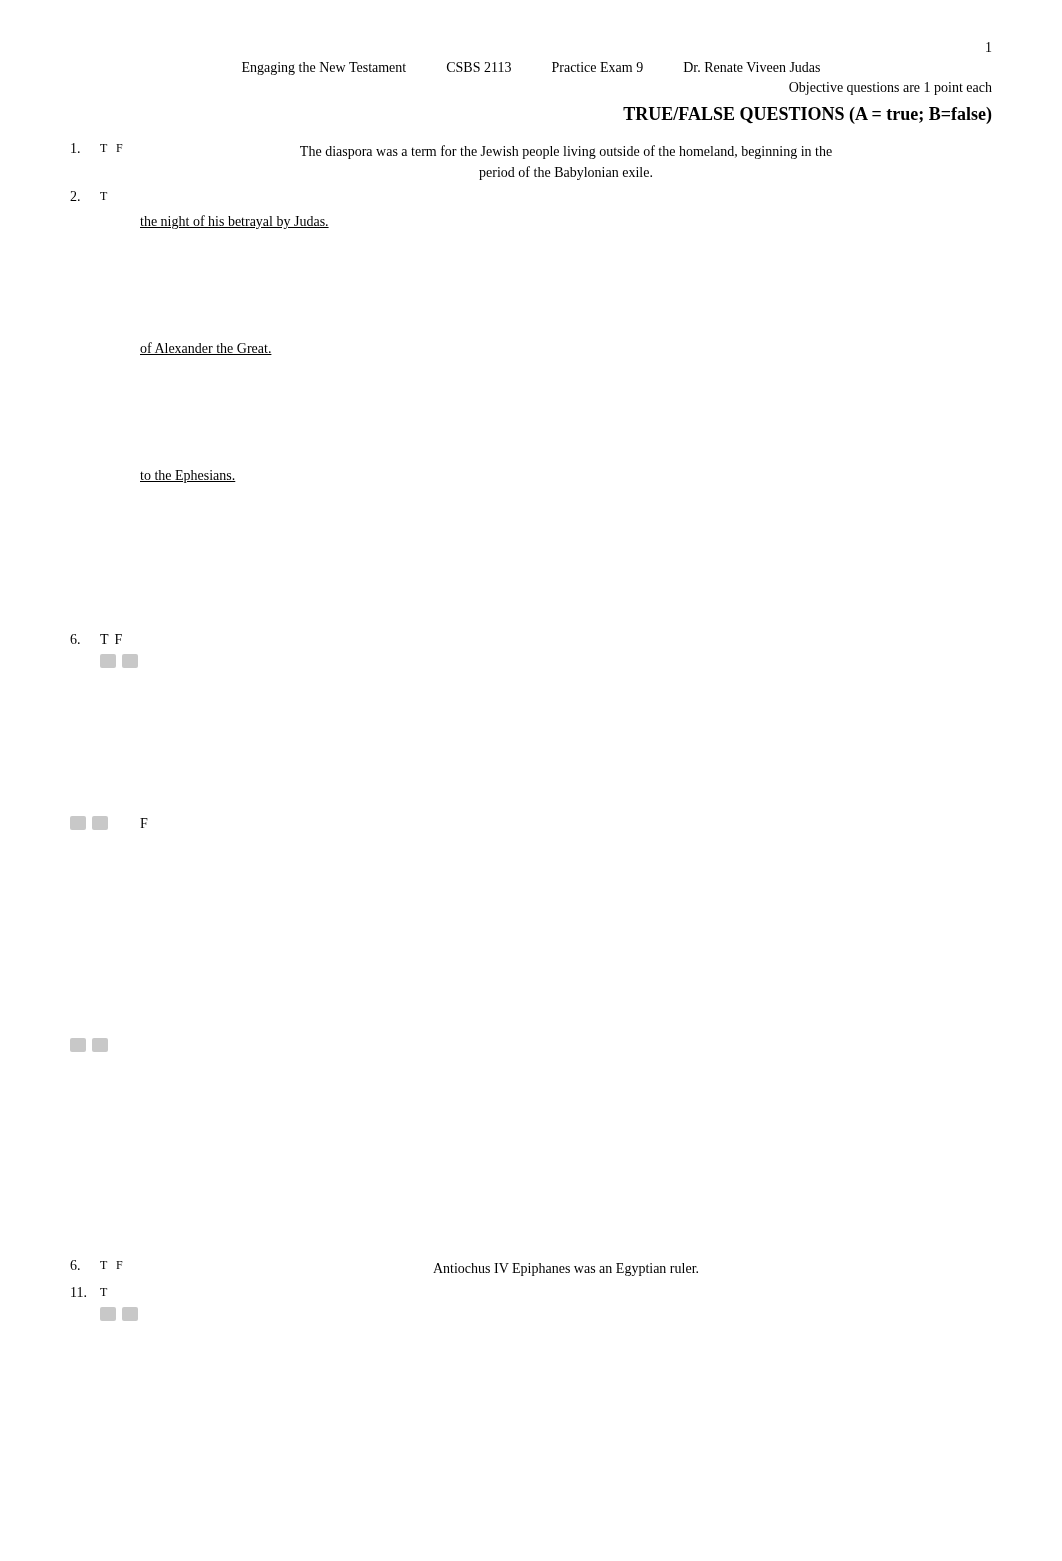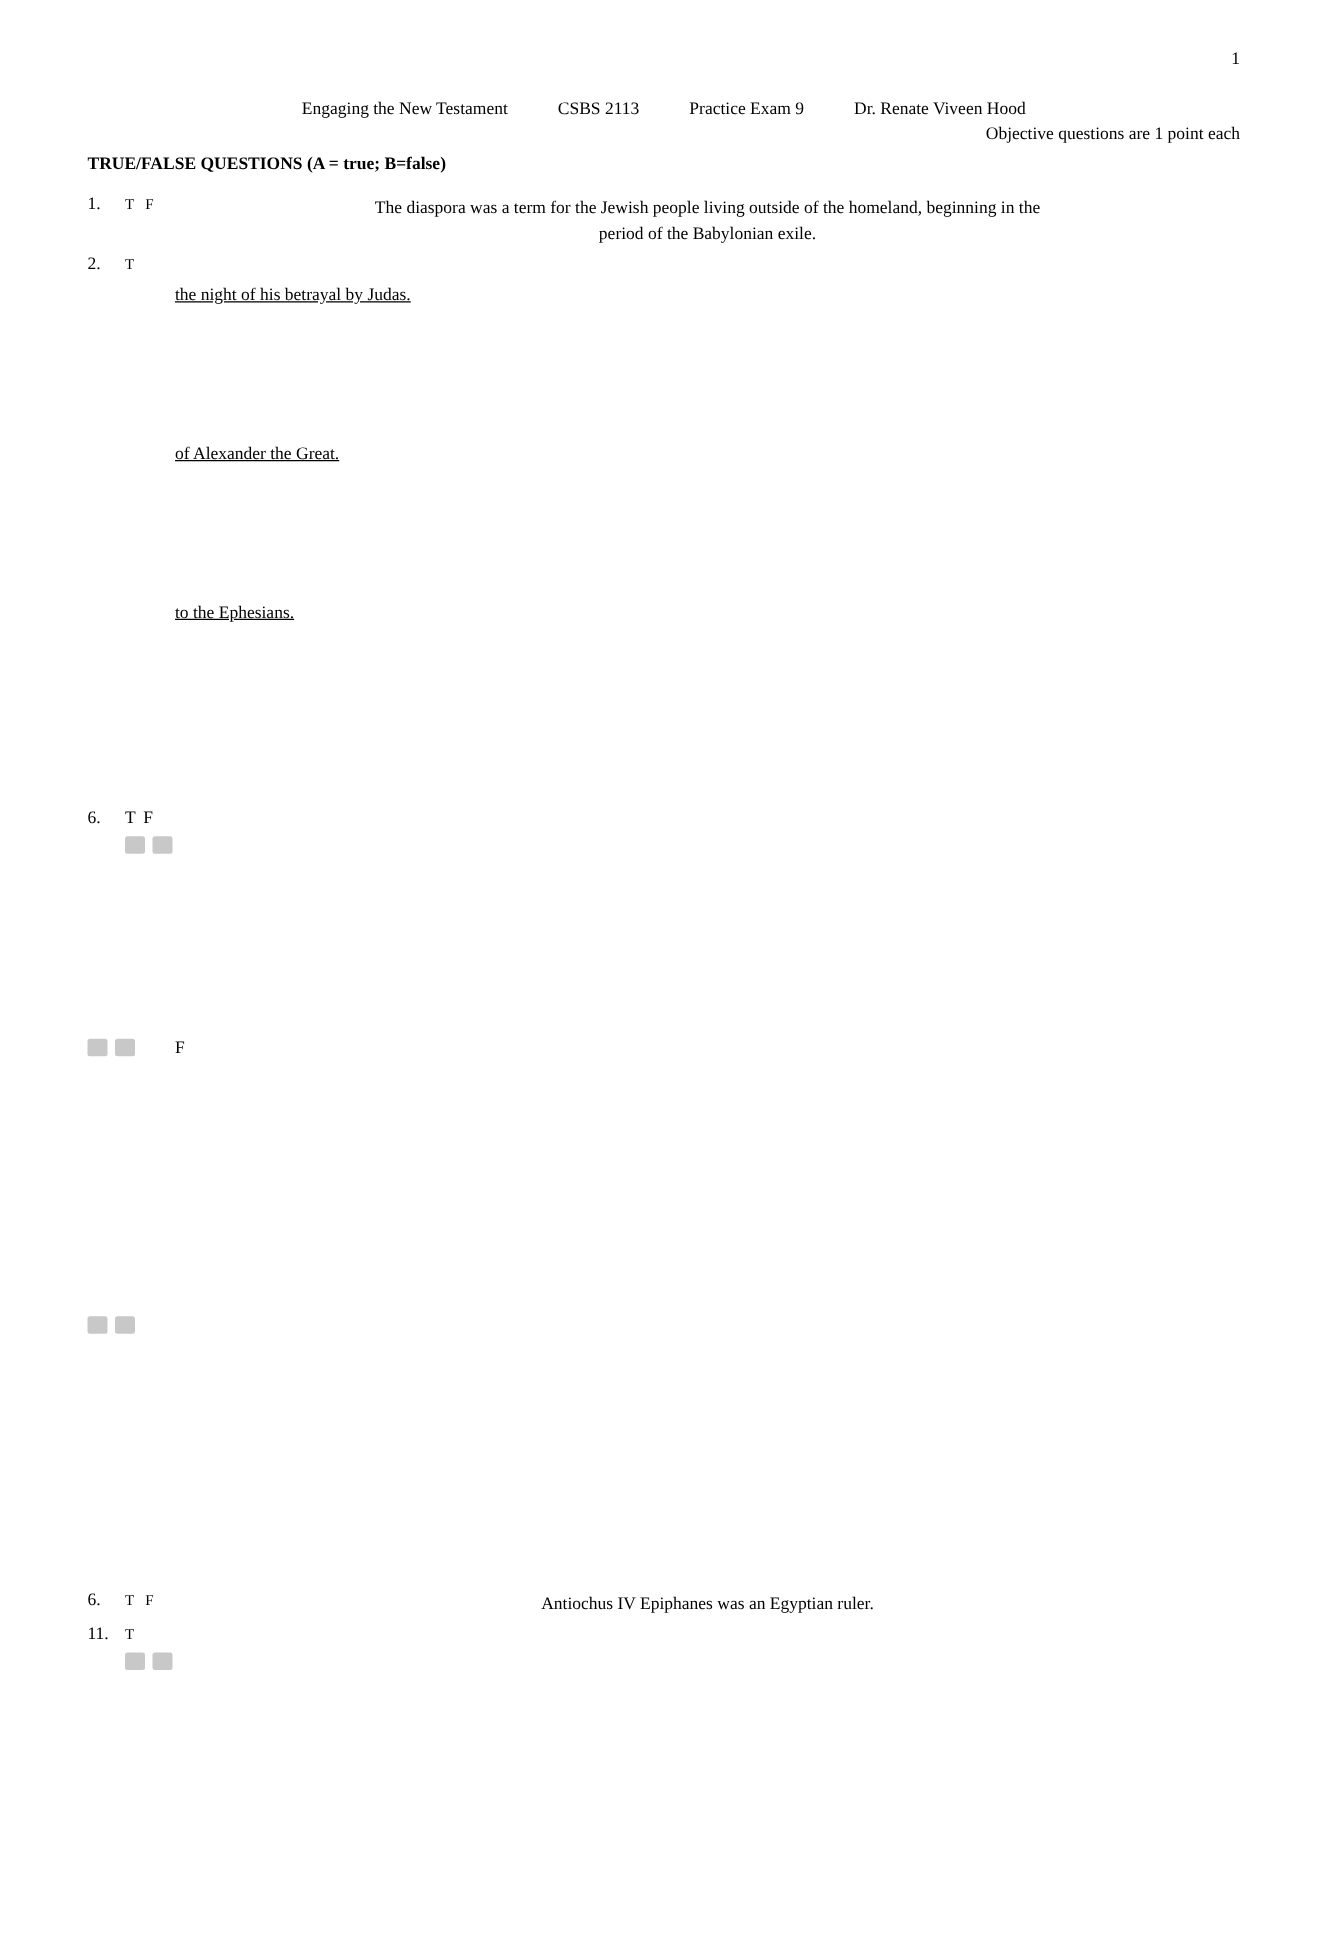"Engaging the New Testament" .header-line1 { margin-top: 20px -> none }
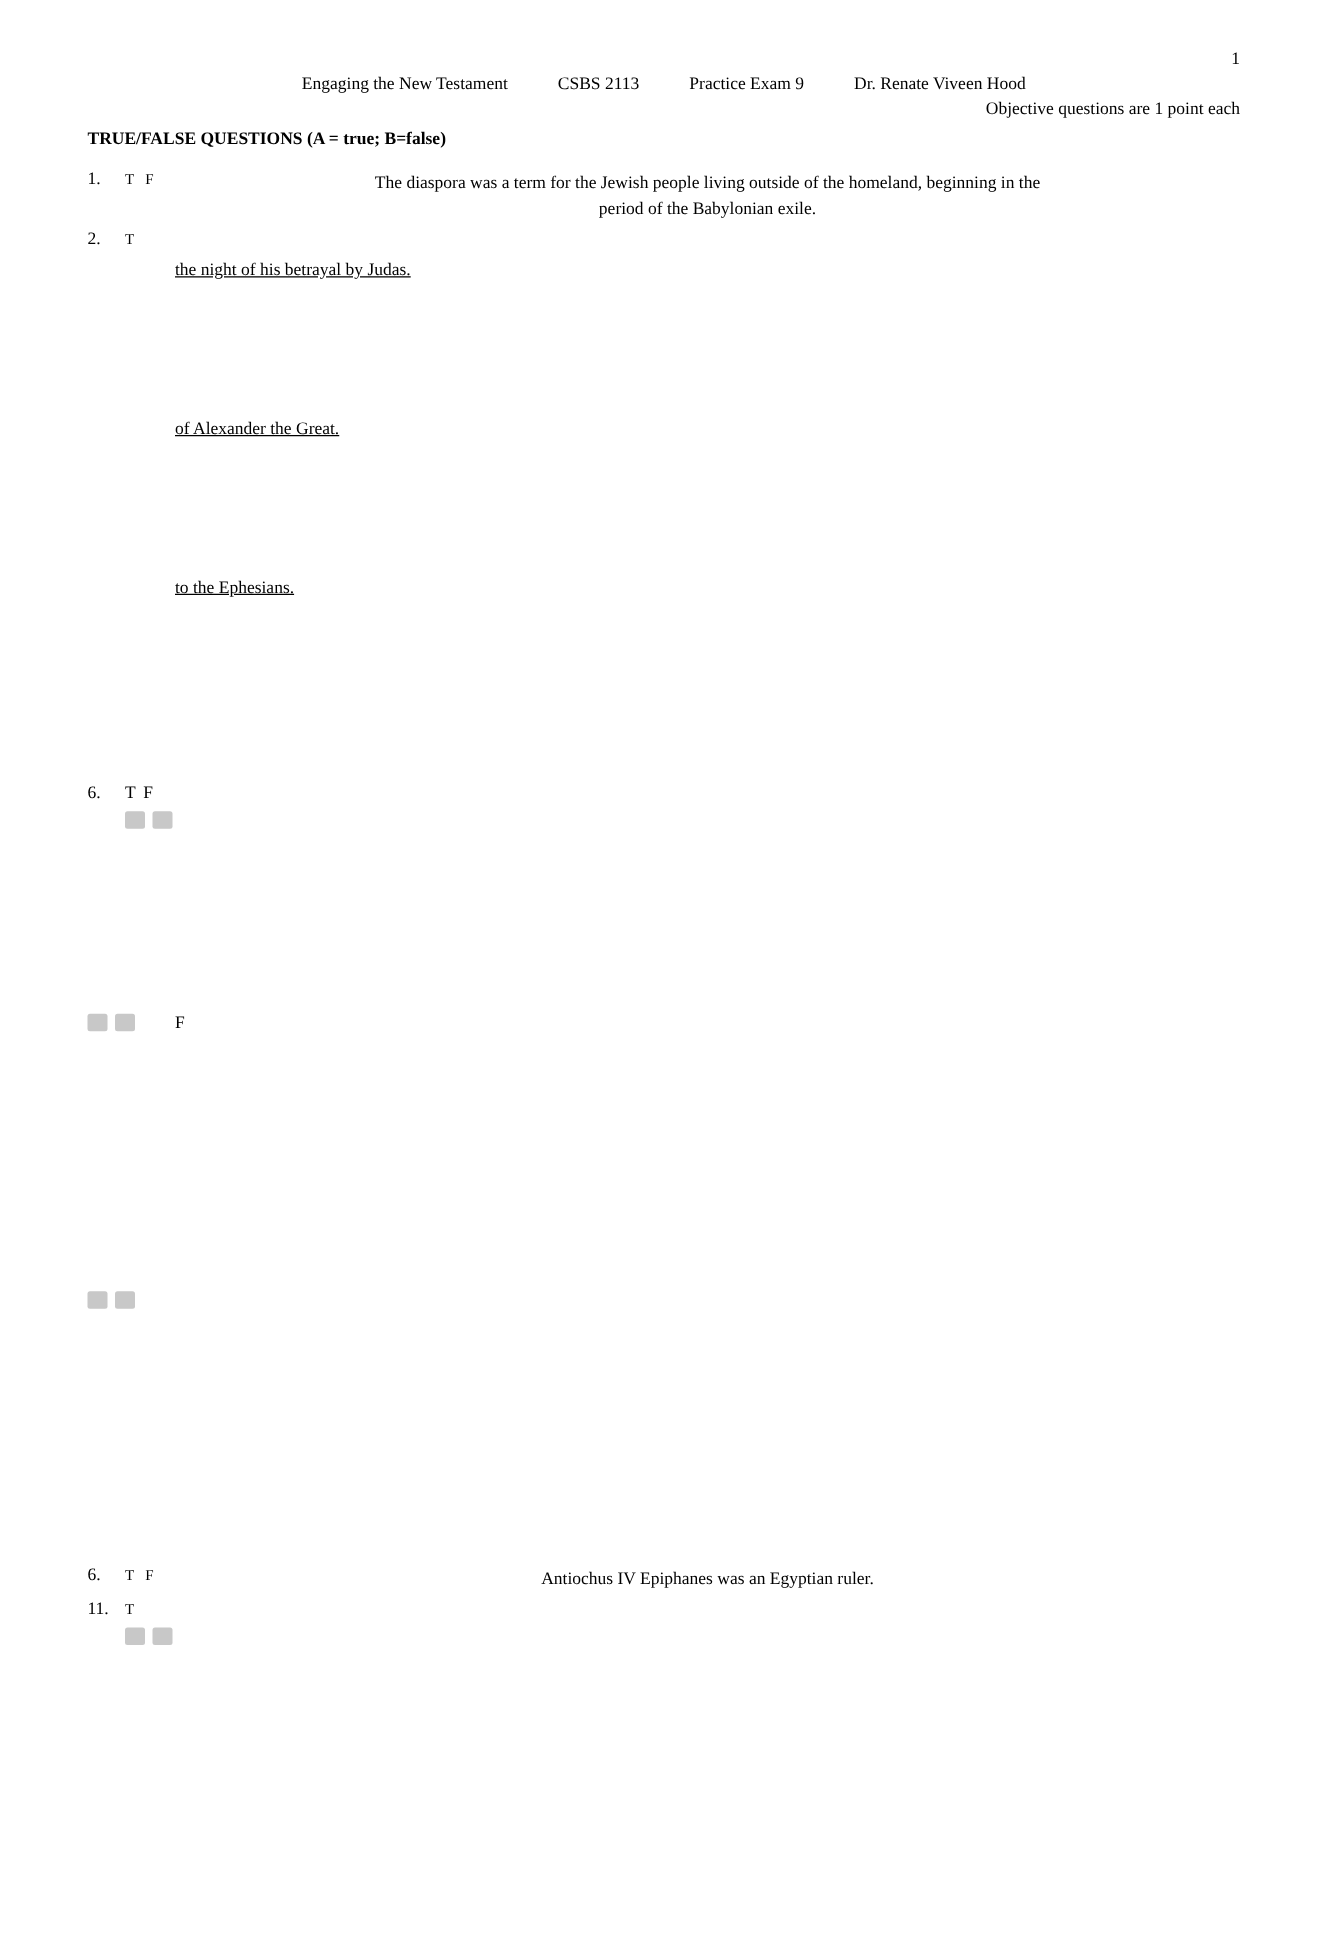"Dr. Renate Viveen Hood" span { text: Hood -> Judas }
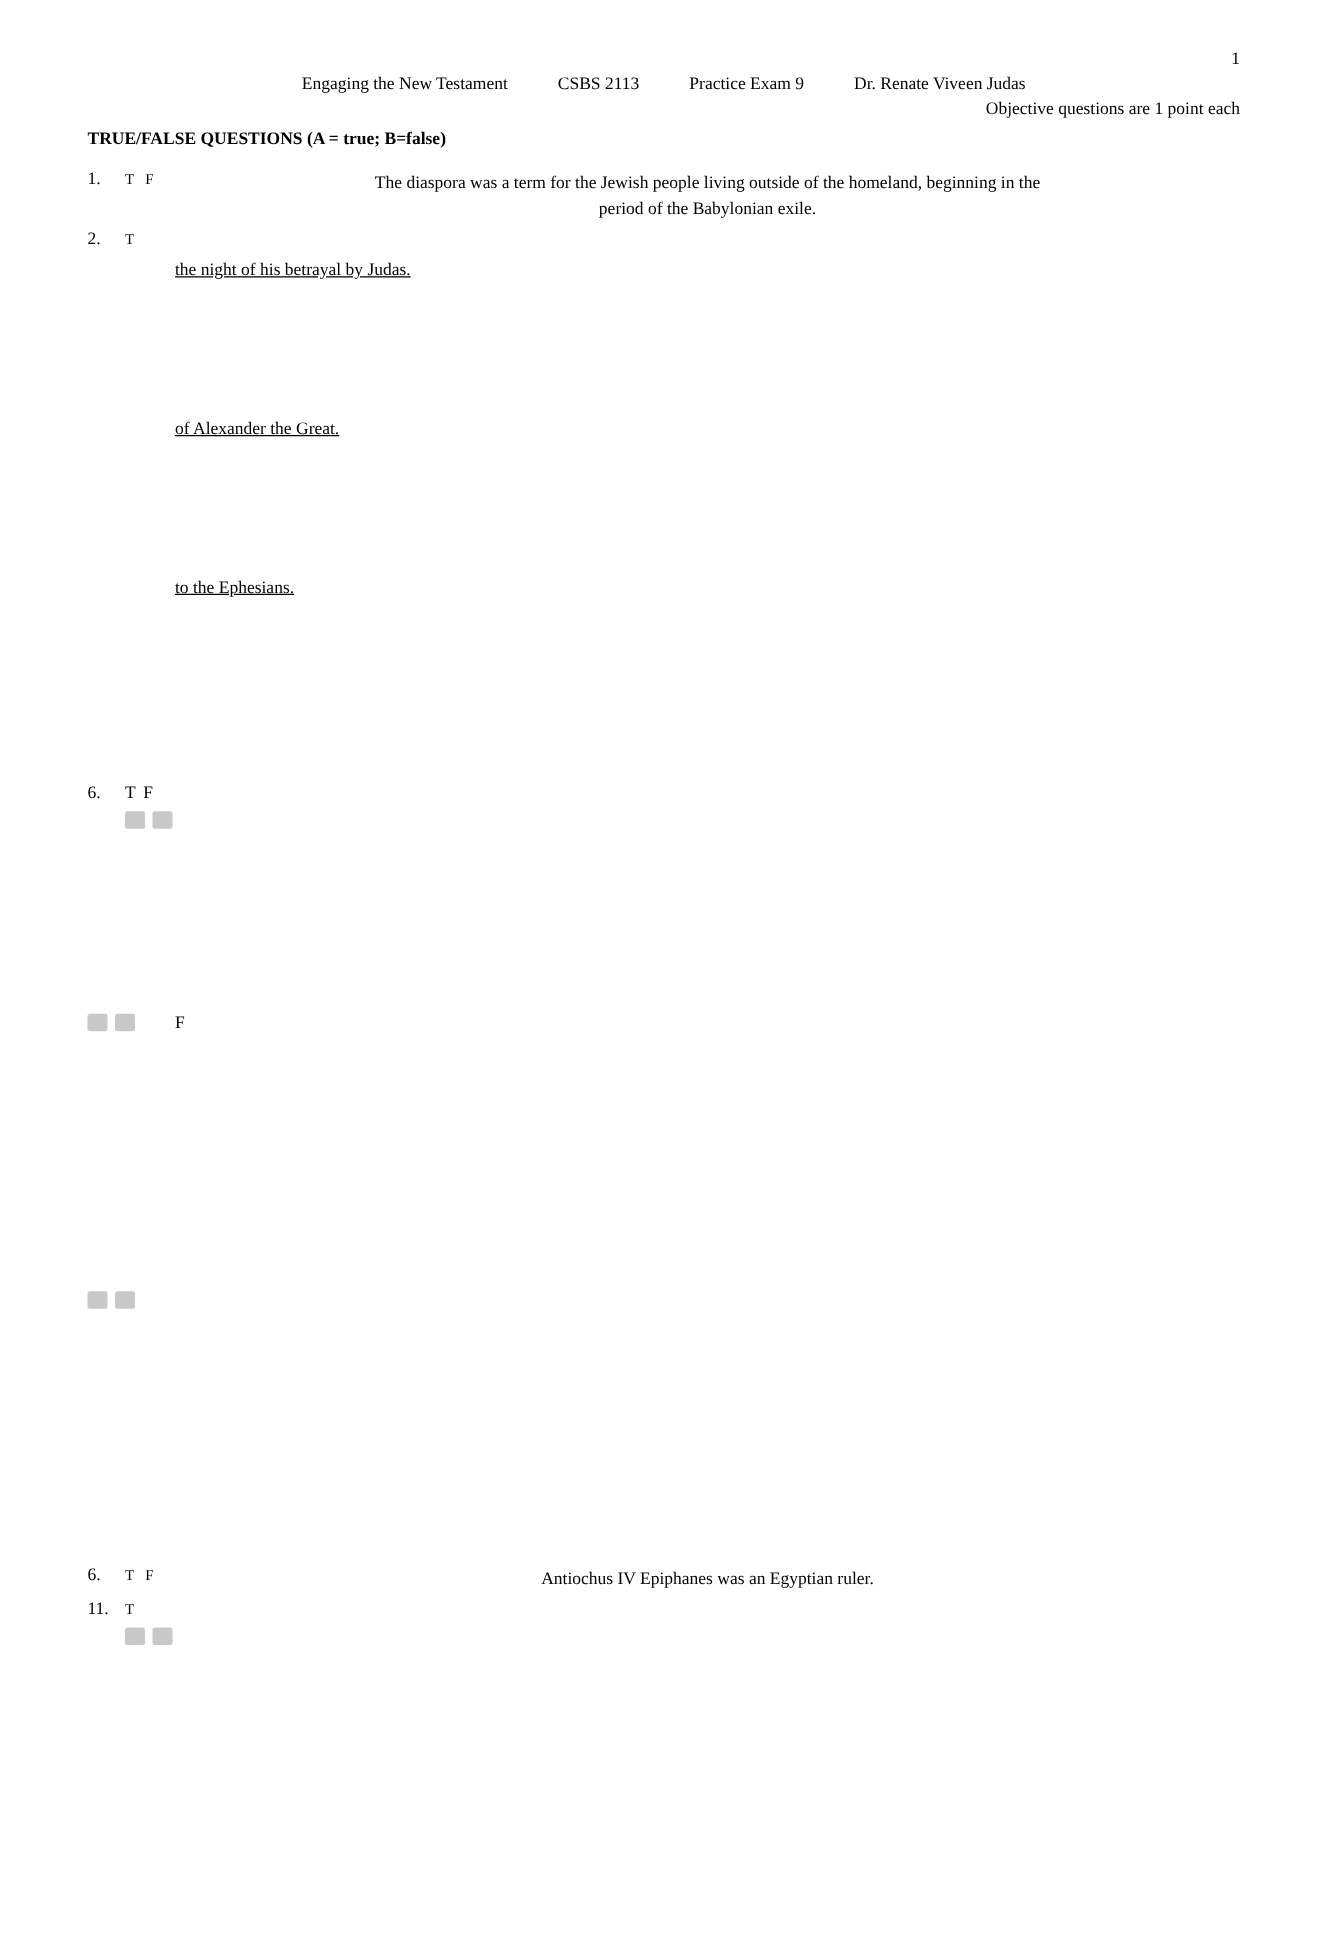"TRUE/FALSE QUESTIONS (A = true;" .true-false-heading { font-size: 14px -> 18px; text-align: left -> right }
